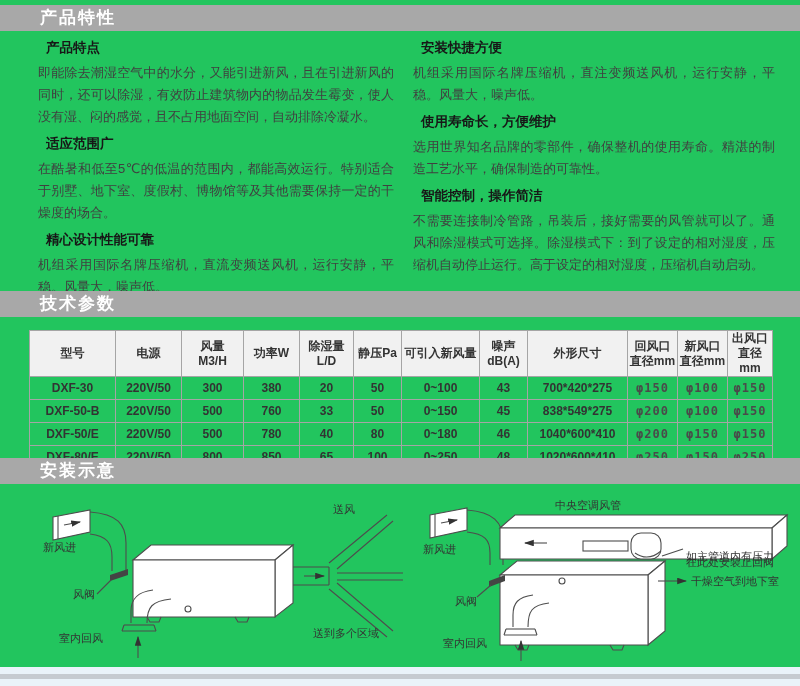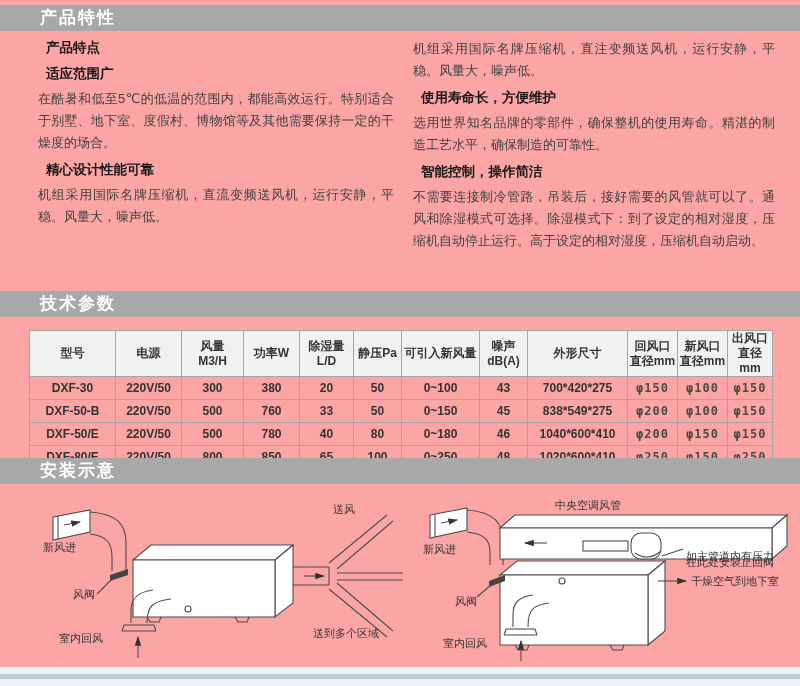"产品特性" .page { background: #fca5a5 -> #22c55e }
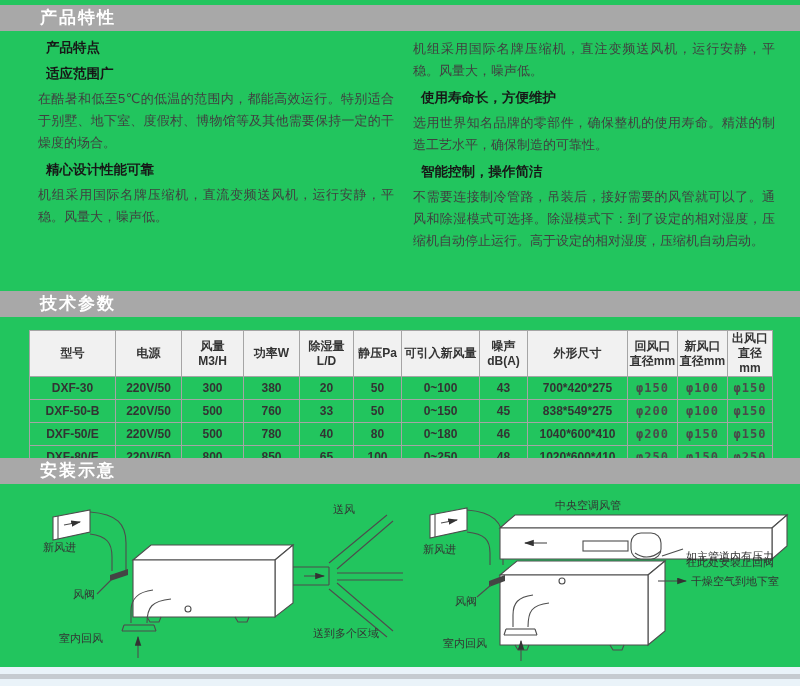"安装快捷方便" h3 { html: none -> <h3>安装快捷方便</h3> }
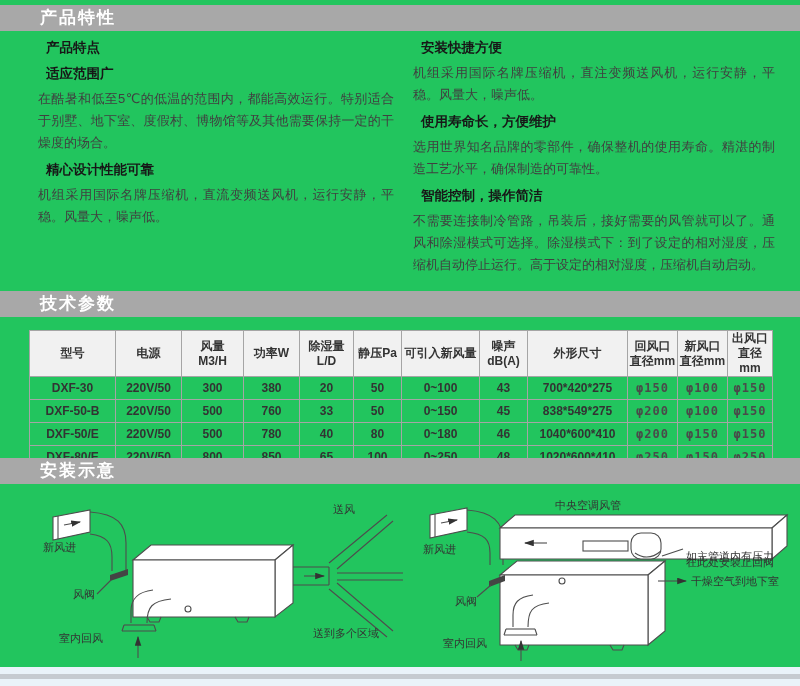"即能除去潮湿空气中的水分，又能引进新风，且在引进新风的同时，还可以除湿，有效防止" p { html: none -> <p>即能除去潮湿空气中的水分，又能引进新风，且在引进新风的同时，还可以除湿，有效防止建筑物内的物品发生霉变，使人没有湿、闷的感觉，且不占用地面空间，自动排除冷凝水。</p> }
